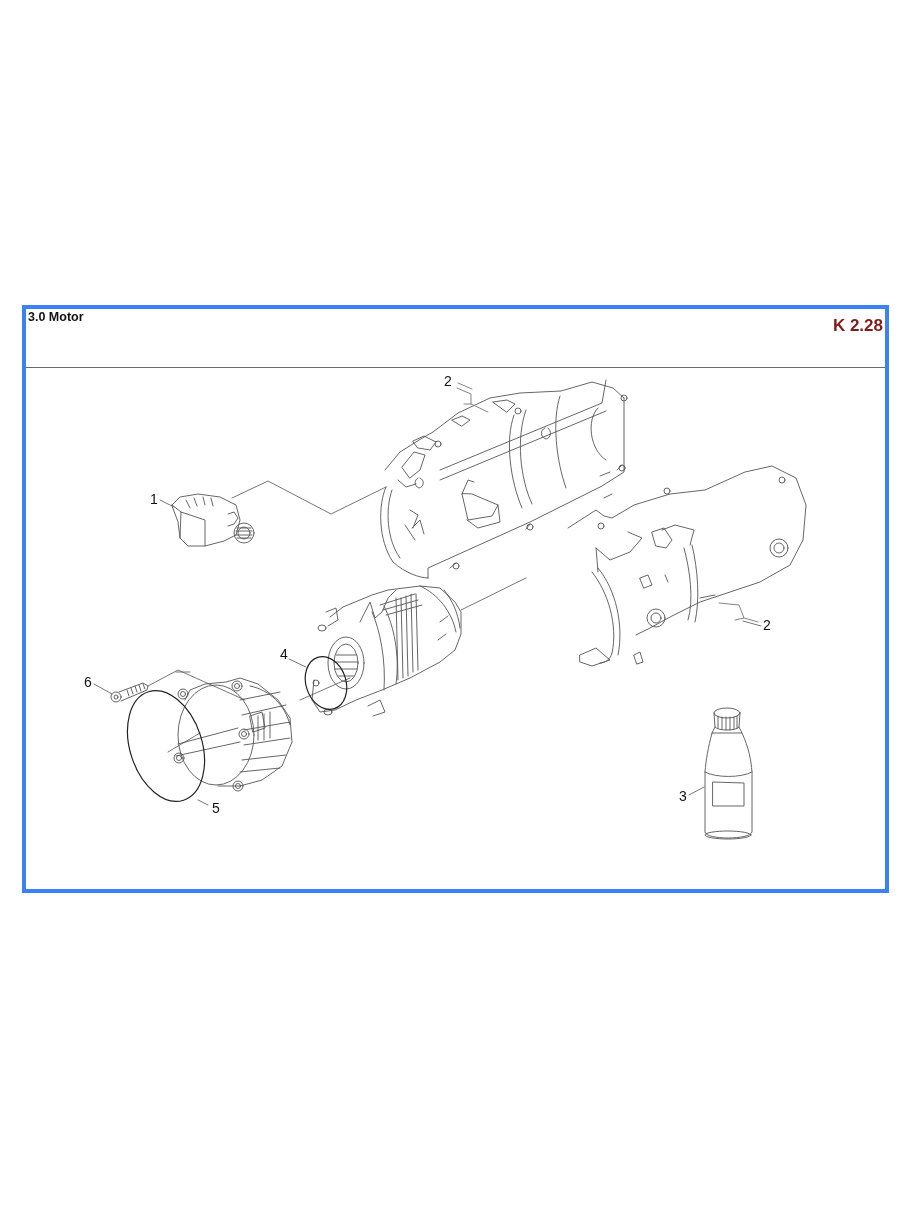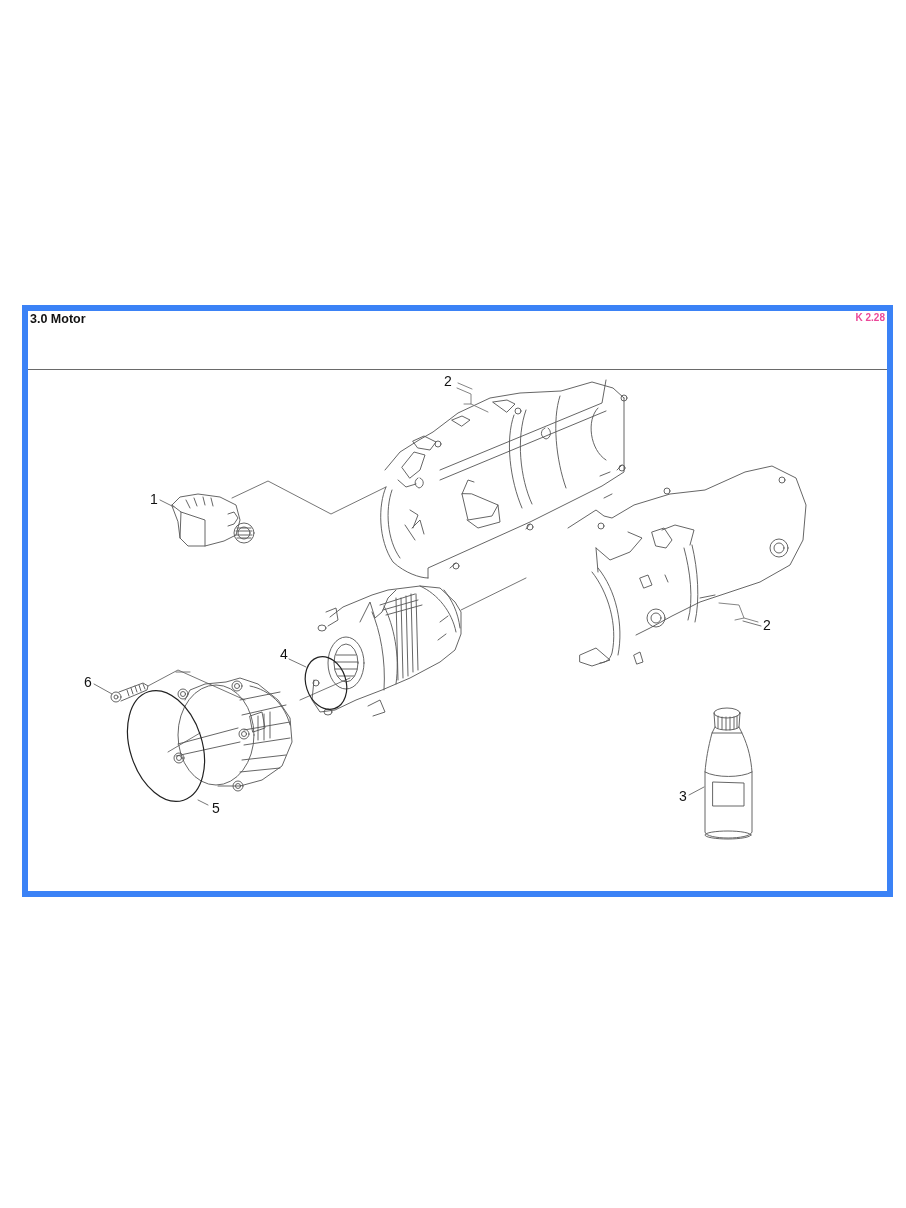"3.0 Motor" .sheet-frame { border: 6px solid #3b82f6 -> 4px solid #3b82f6 }
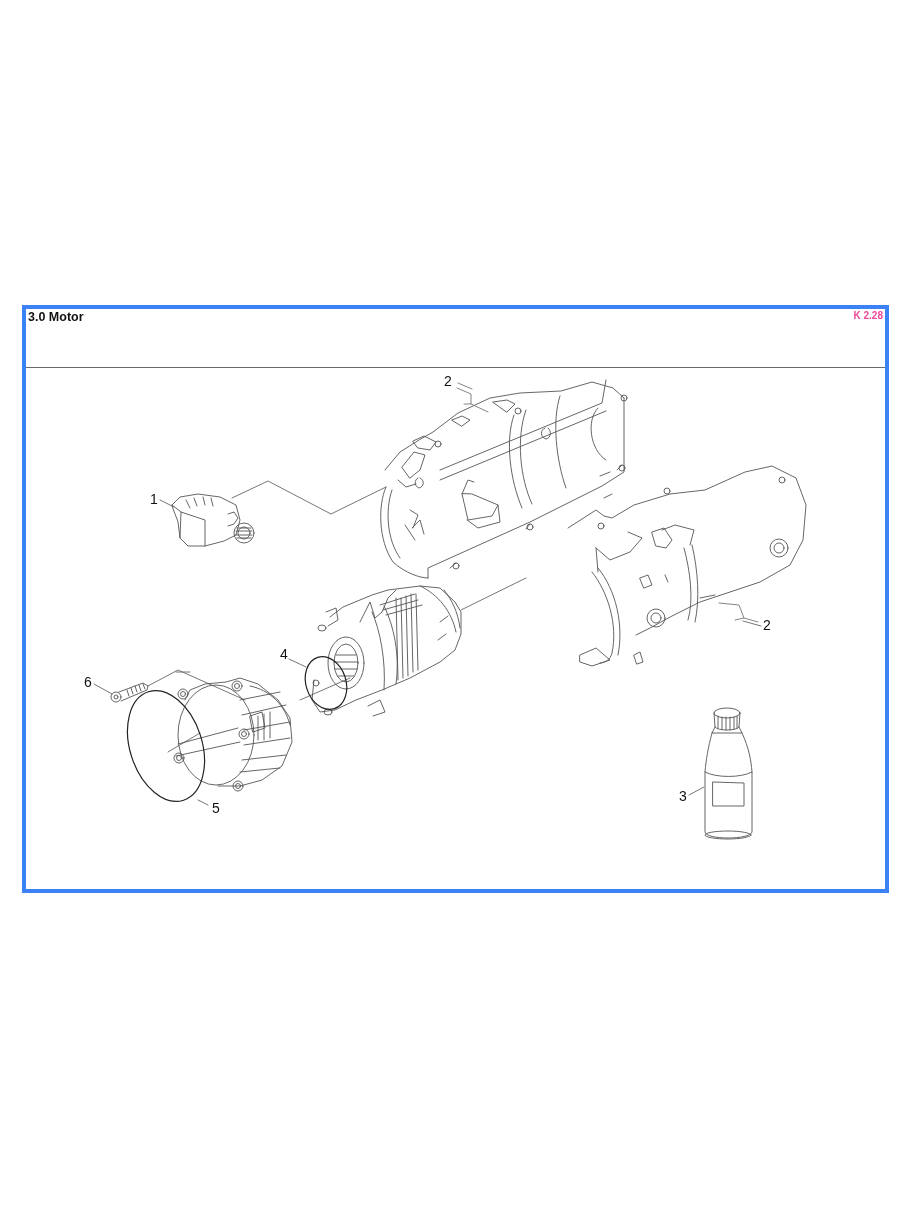"K 2.28" .model-code { color: #ec4899 -> #7f1d1d; font-size: 10px -> 17px; top: 1px -> 7px }
